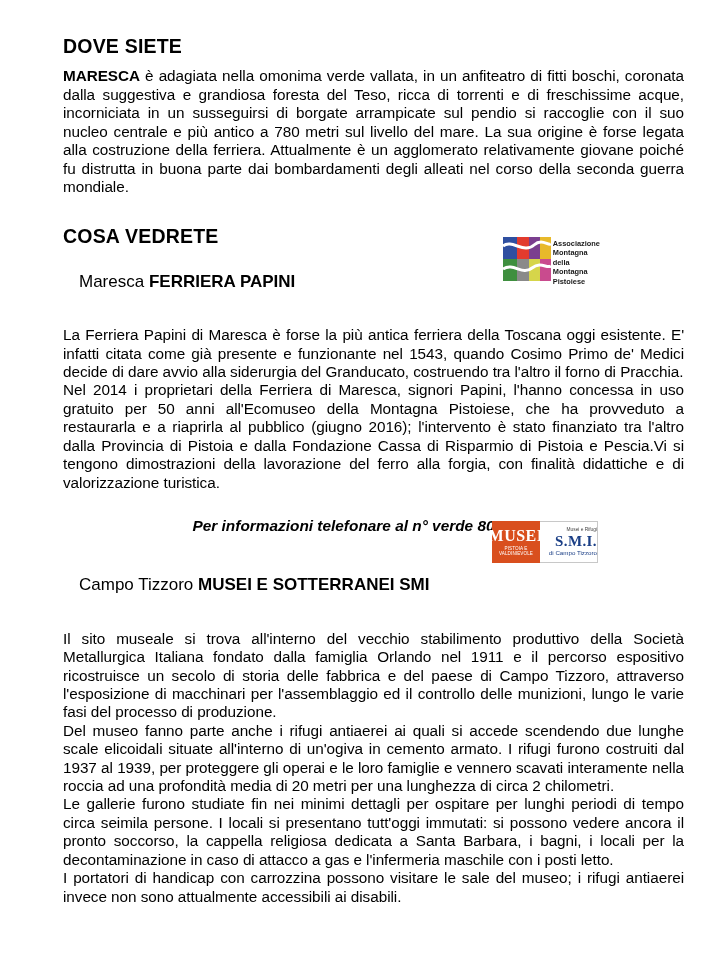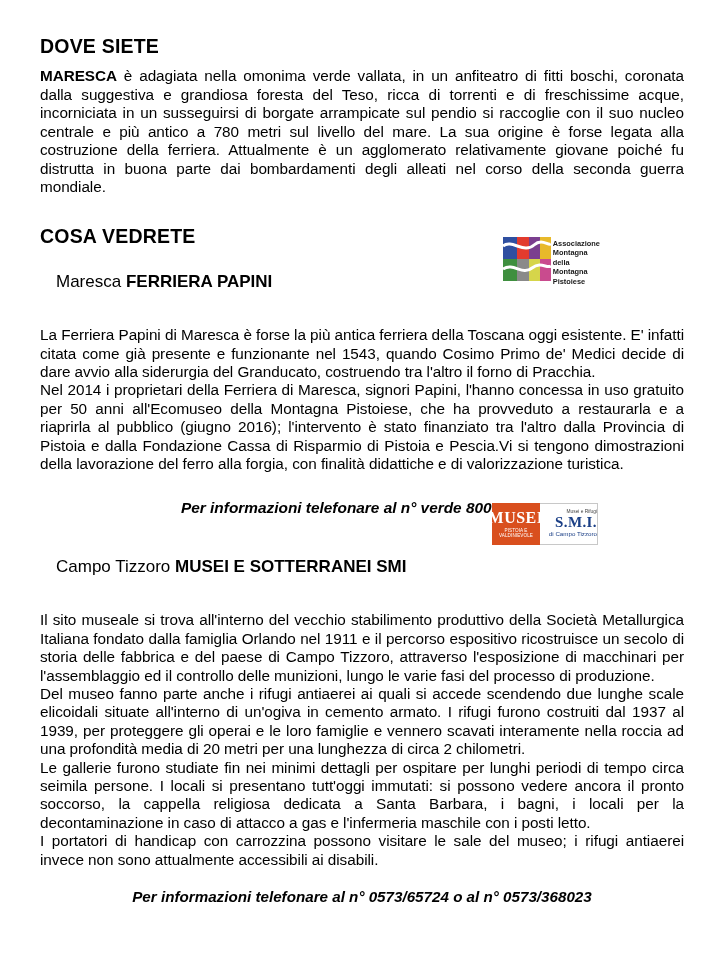"DOVE SIETE" .page { padding: 28px 30px 0 40px -> 28px 30px 0 63px }
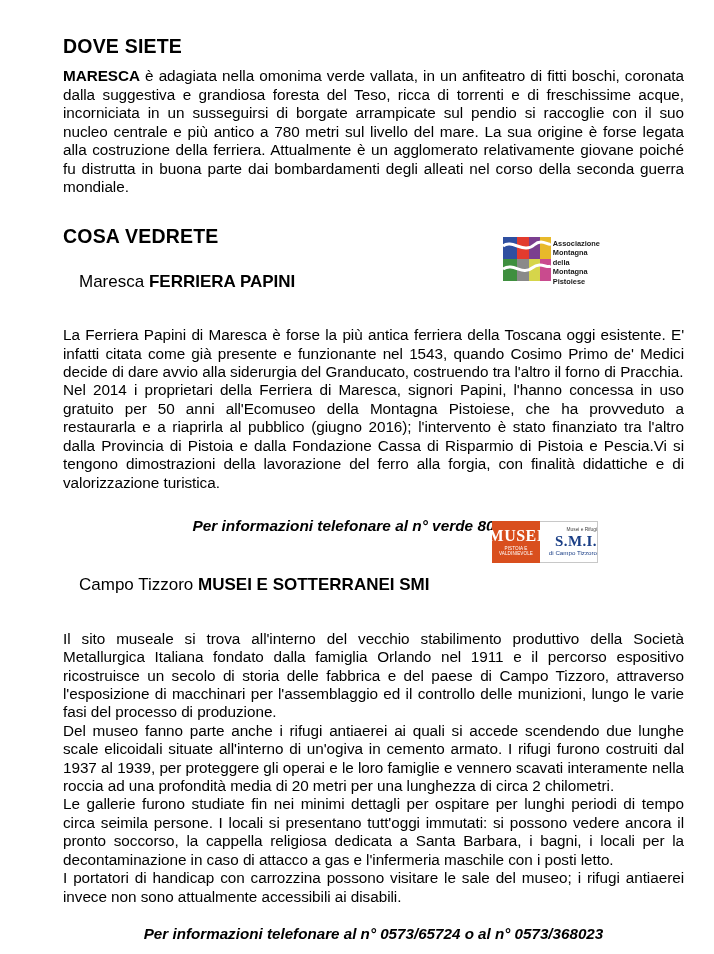"Per informazioni telefonare al n° 0573/65724" p.info-line { html: <p>Per informazioni telefonare al n° 0573/65724 o al n° 0573/368023</p> -> none }
